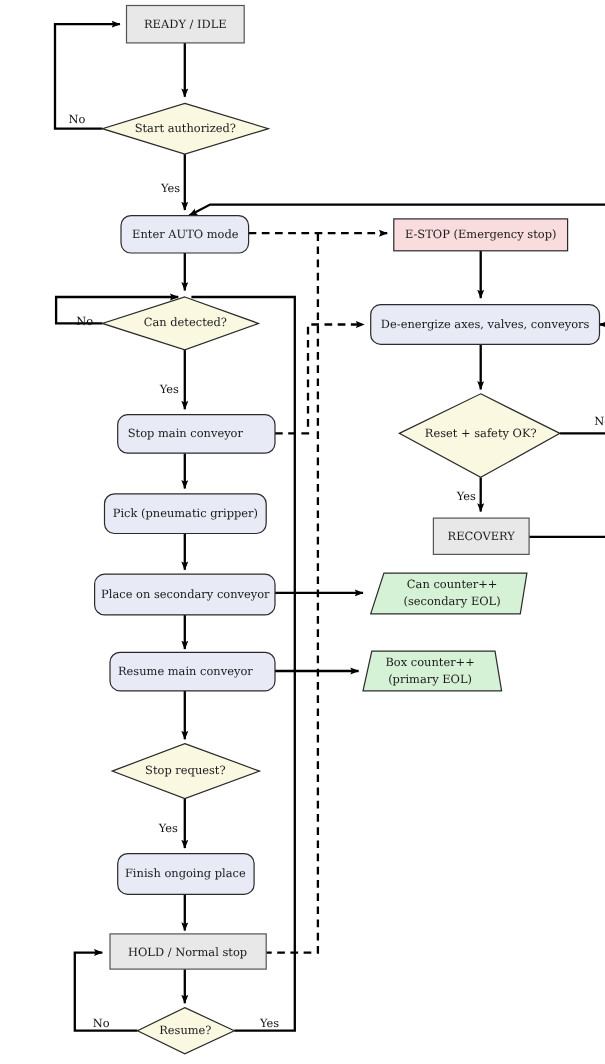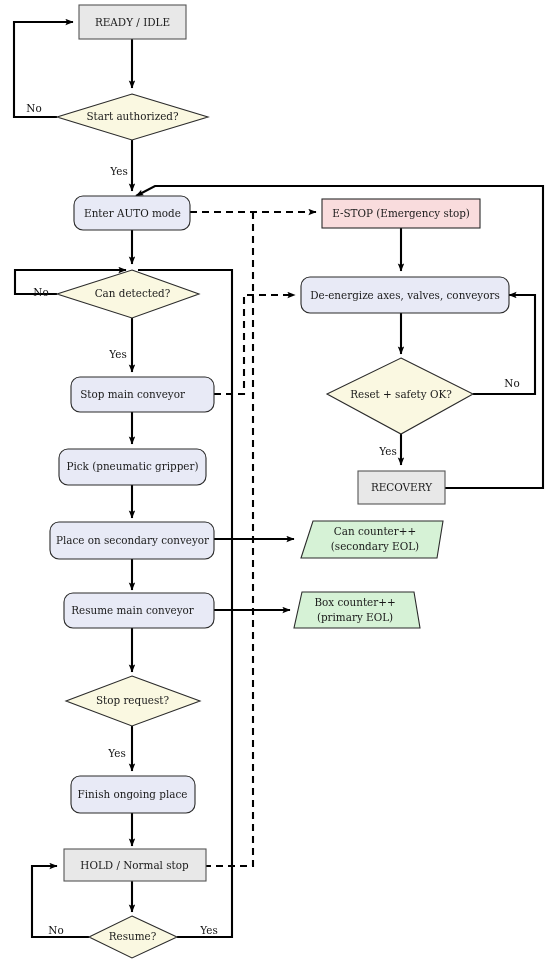"READY / IDLE" #stage { padding-left: none -> 36px }
